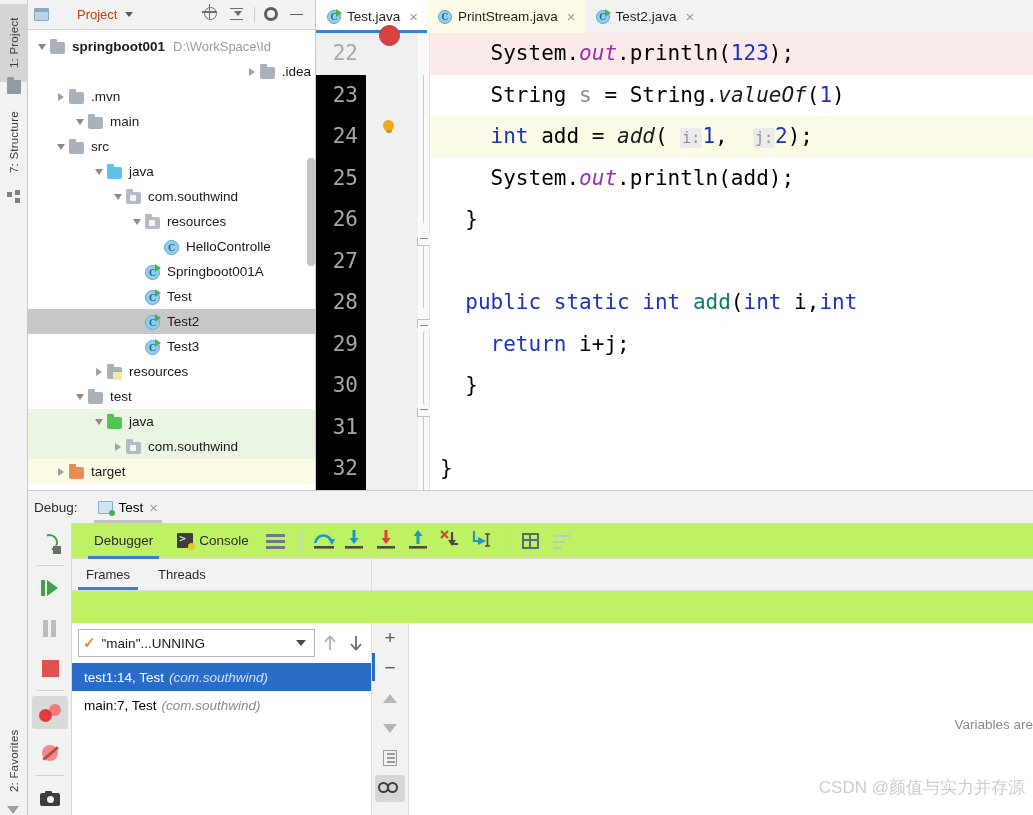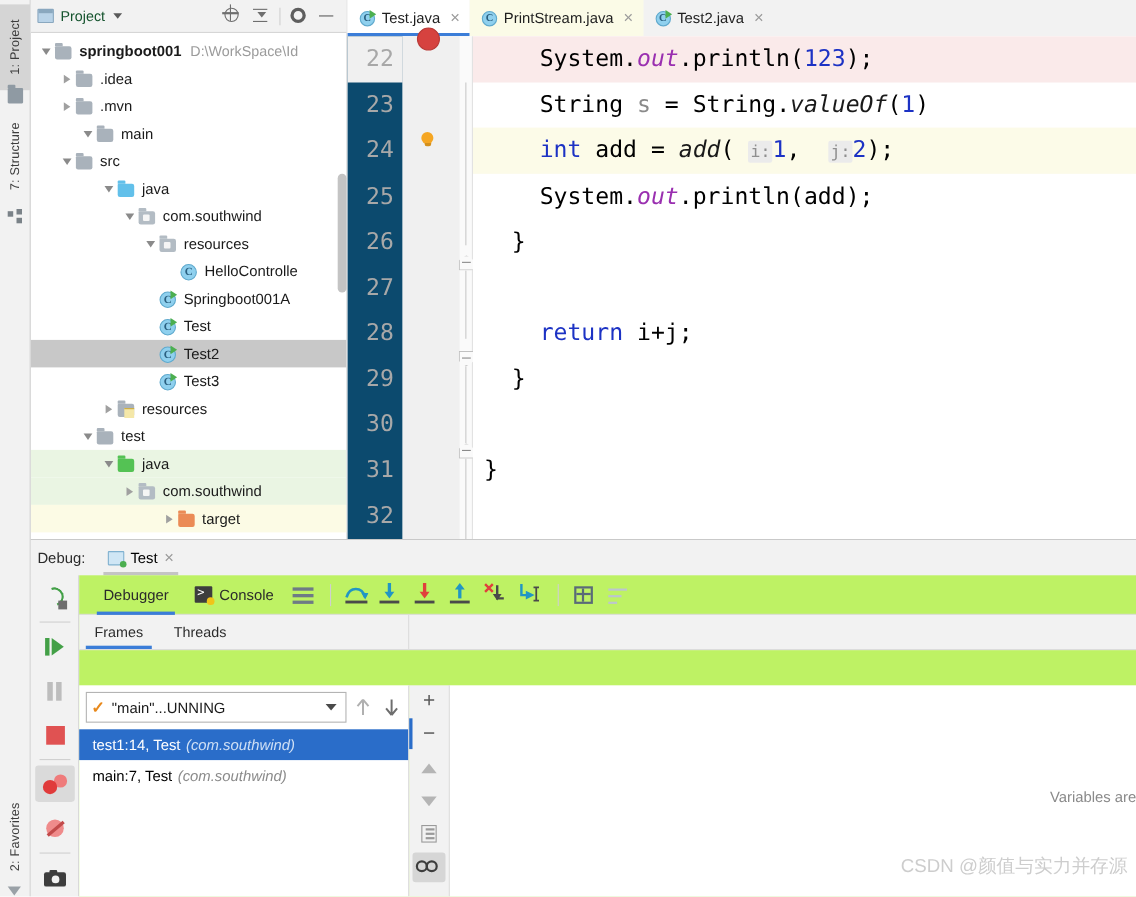"Project" .proj-title { color: #14532d -> #c2410c; margin-left: none -> 22px }
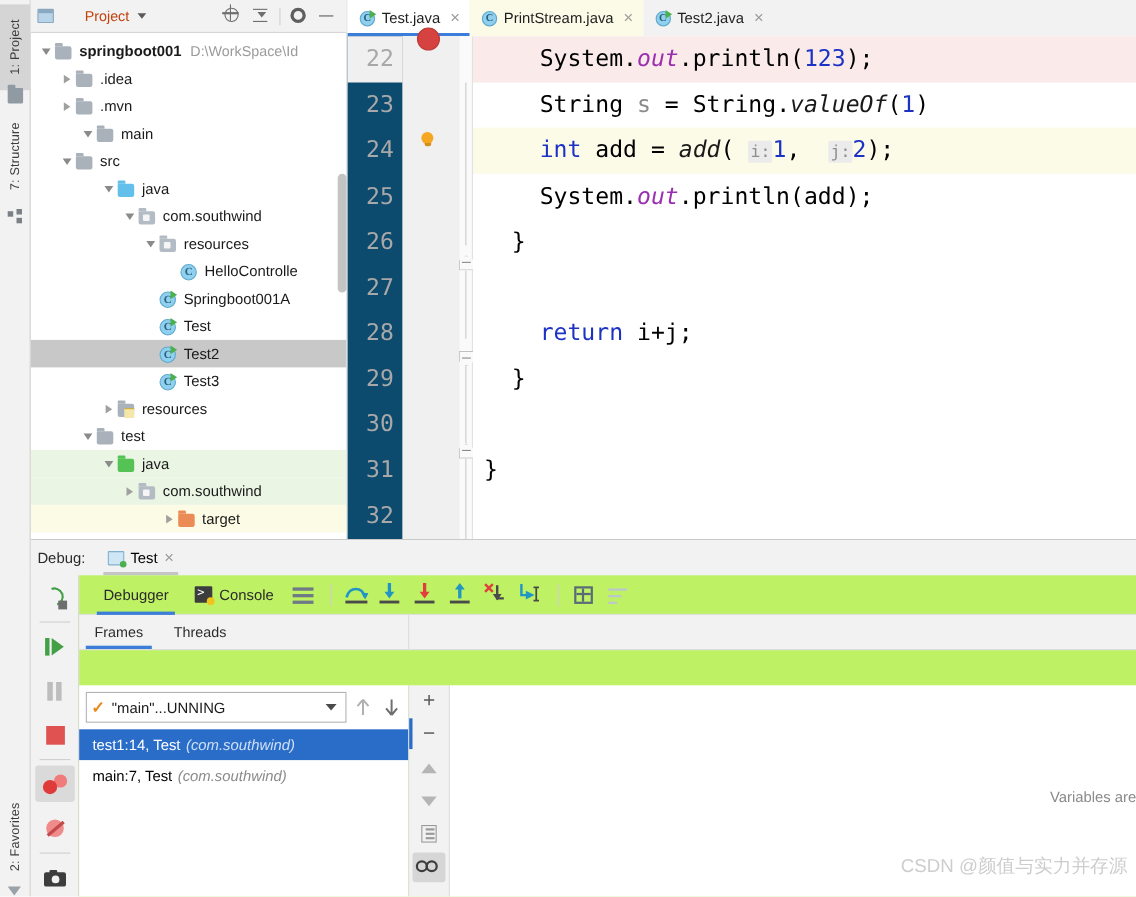"22" .gutter { background: #0c4a6e -> #000000 }
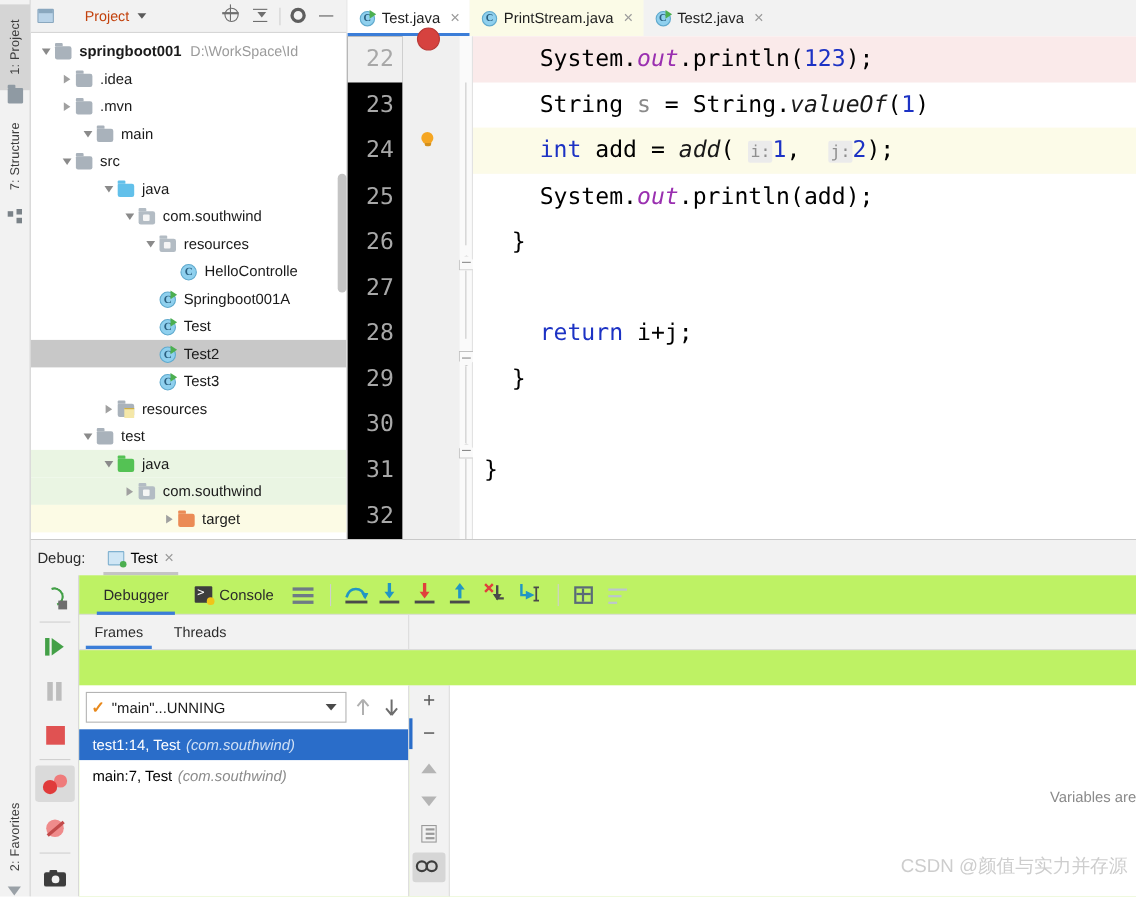".idea" div.trow { justify-content: none -> flex-end }
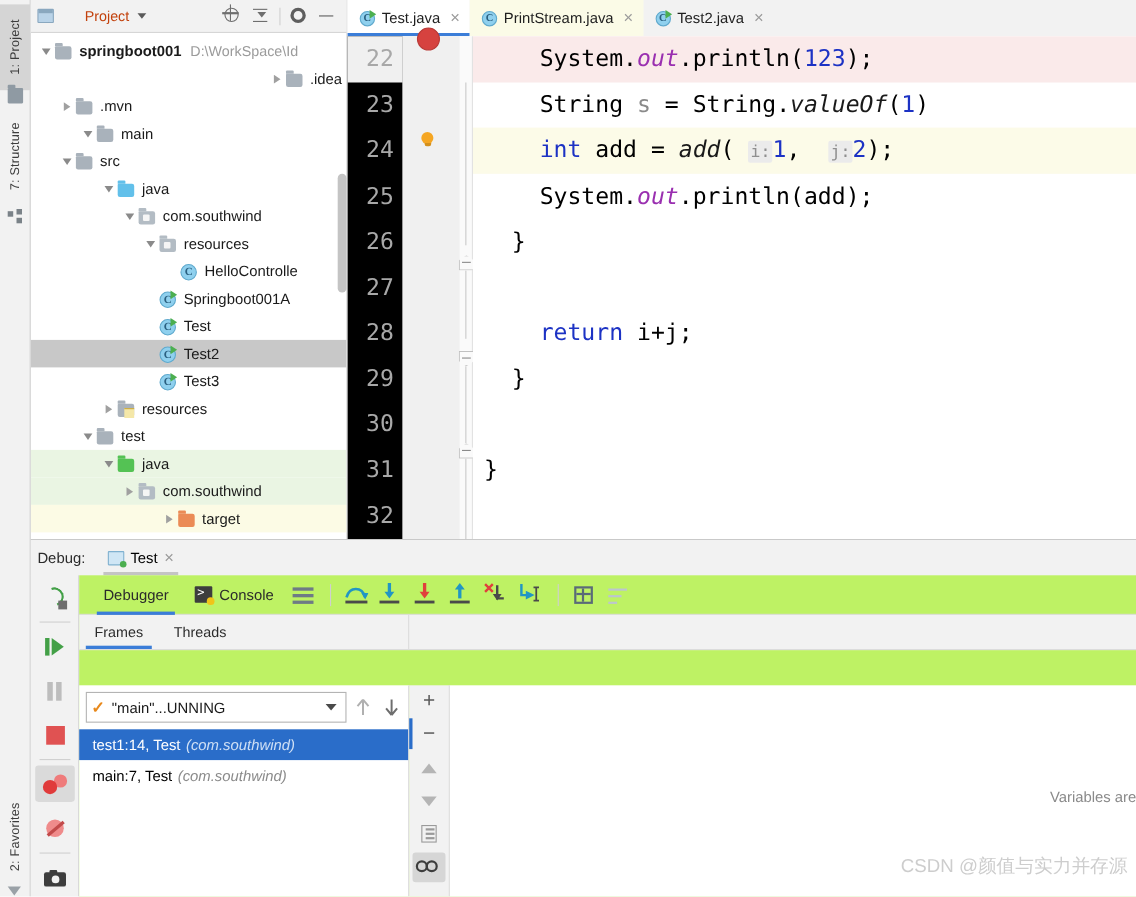"public static int add(int i,int" div.cline { html: none -> <div> <span>public</span> <span>static</span> <span>int</span> <span>add</span>(<span>int</span> <span>i</span><span>,</span><span>int</span></div> }
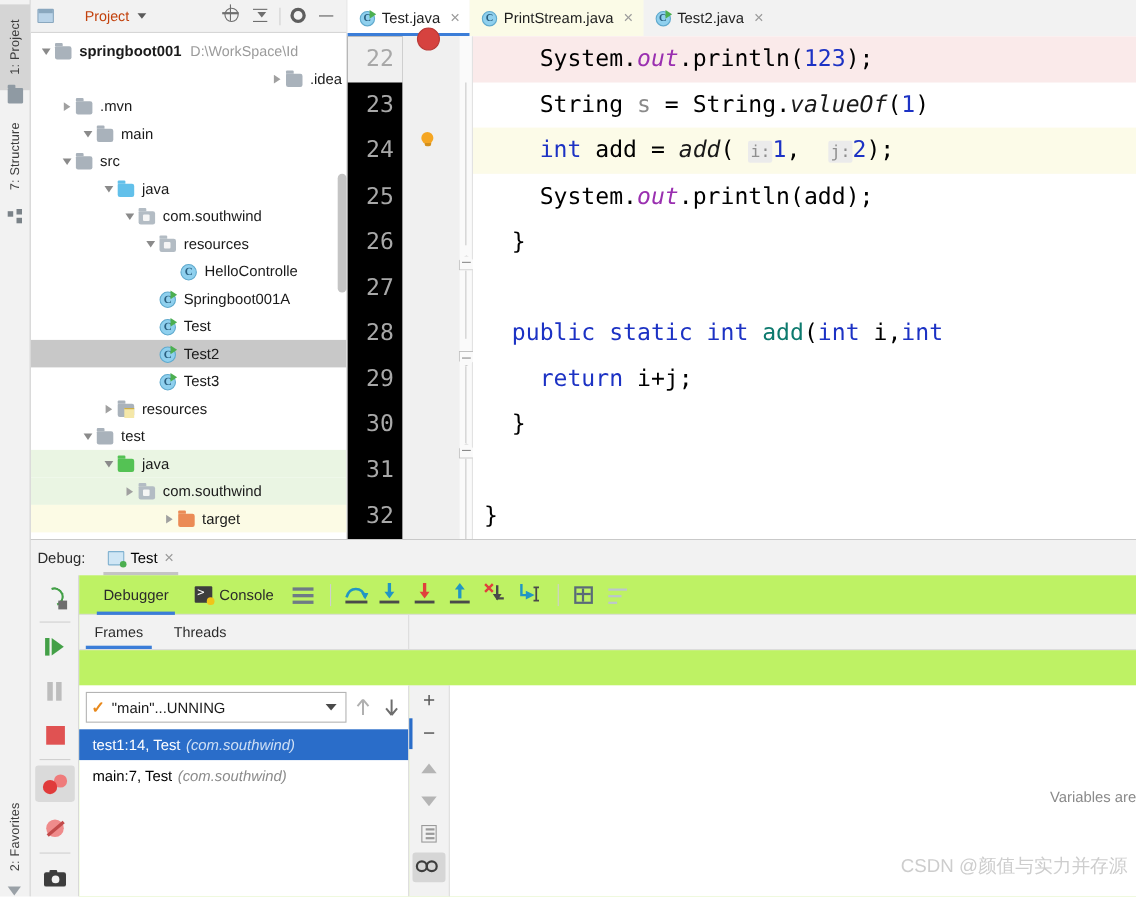"target" .trow.target { justify-content: center -> none }
